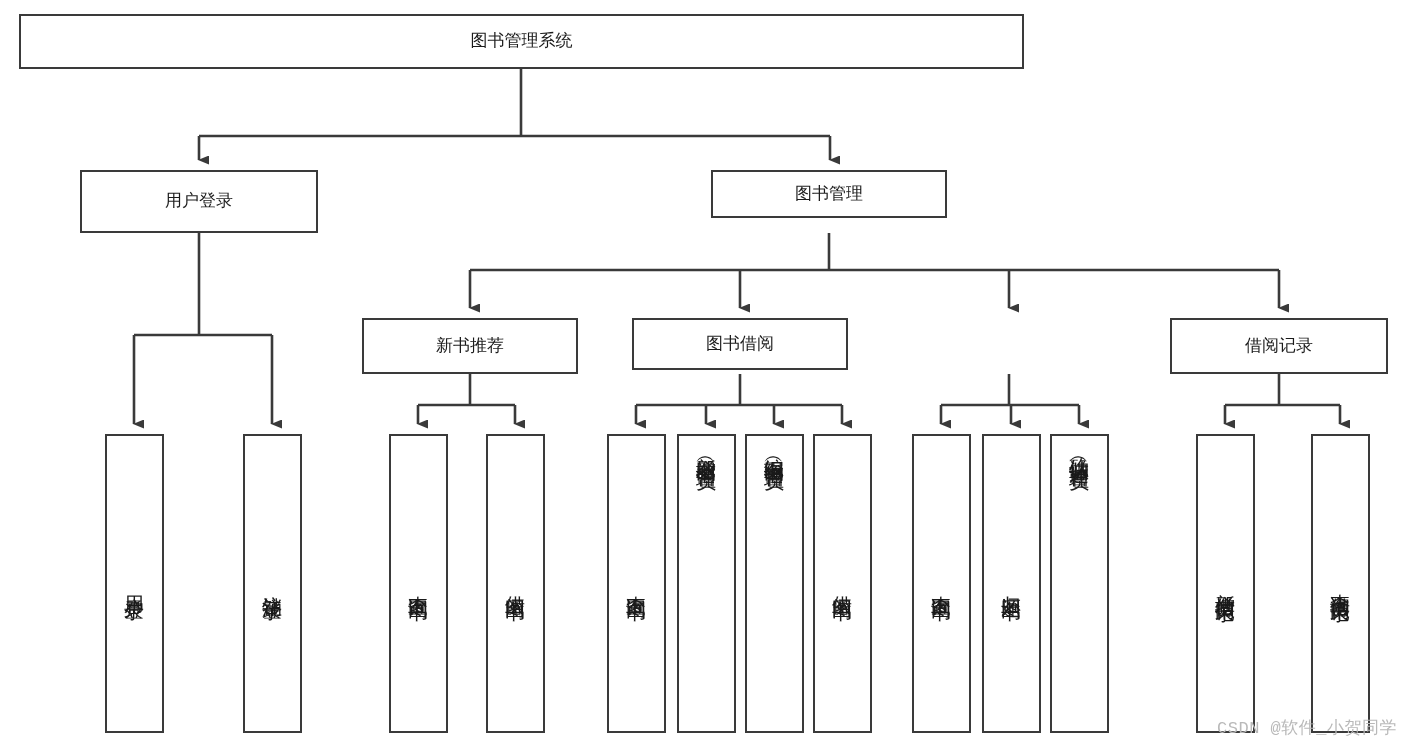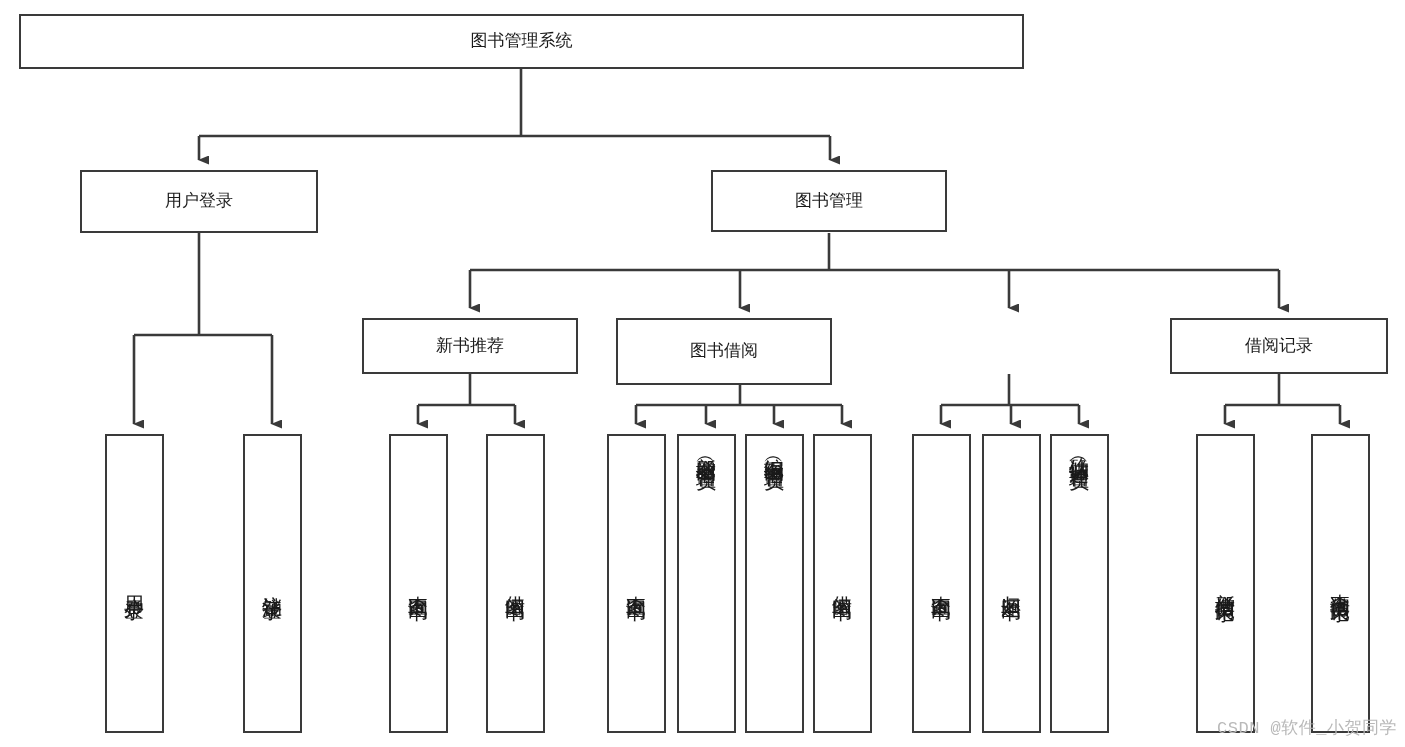"图书管理" div.node { height: 62px -> 48px }
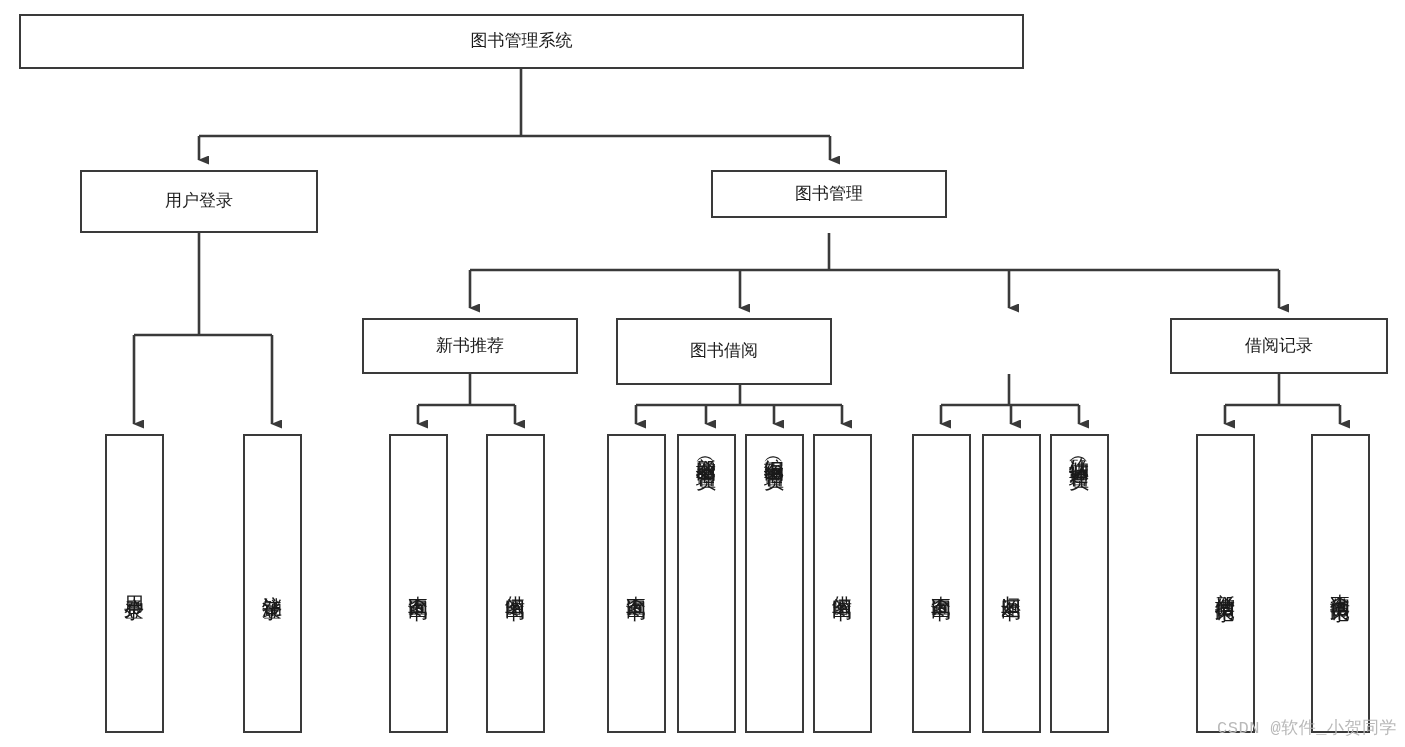"图书借阅" div.node { height: 67px -> 52px; left: 616px -> 632px }
